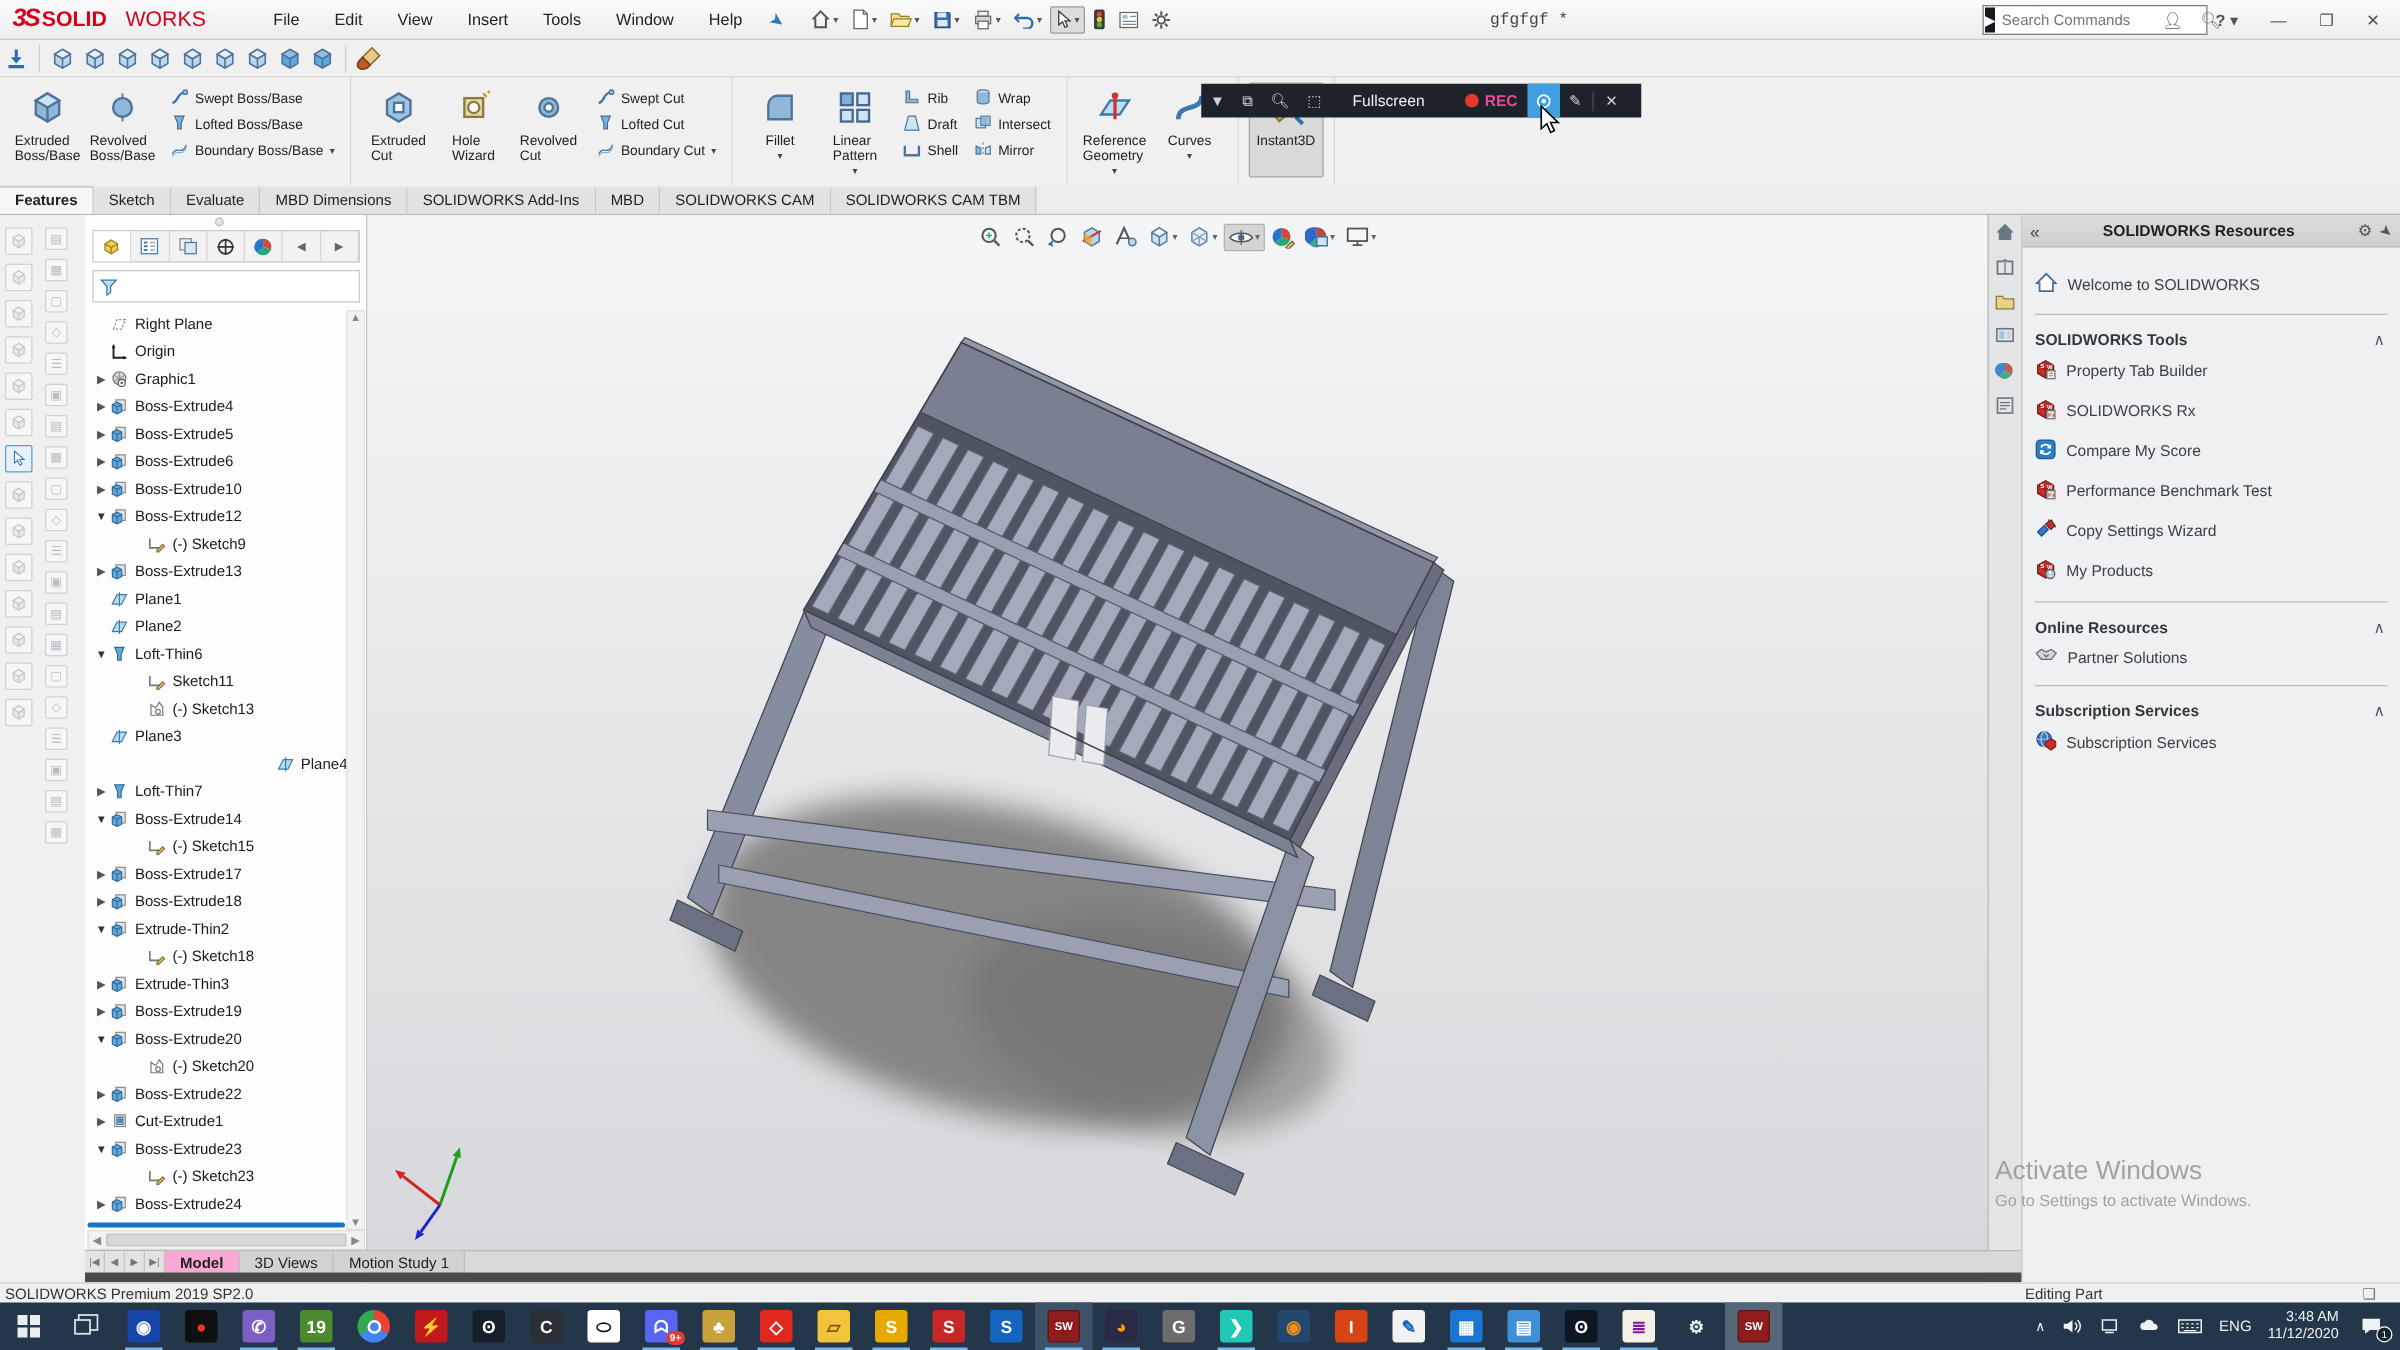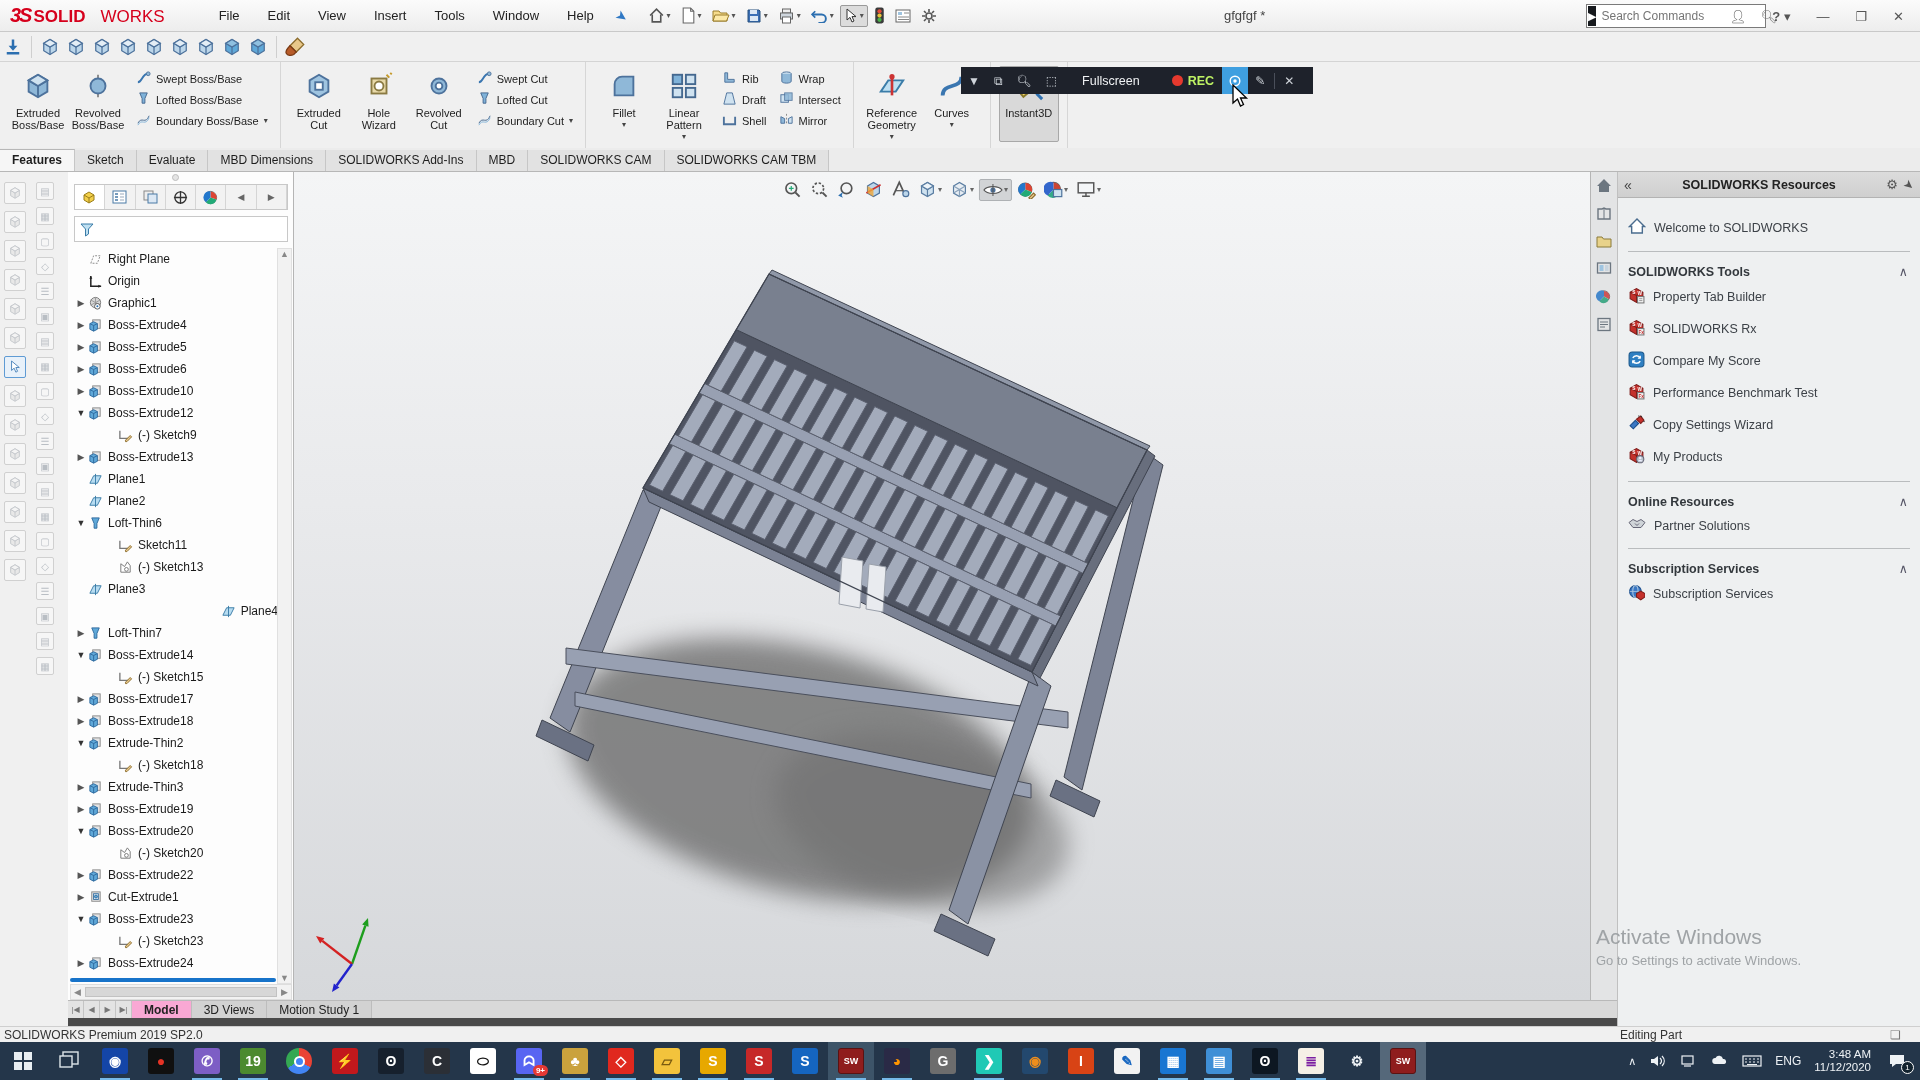"gfgfgf *" #doc-title { font-family: none -> Liberation Mono, monospace; left: 1224px -> 1192px }
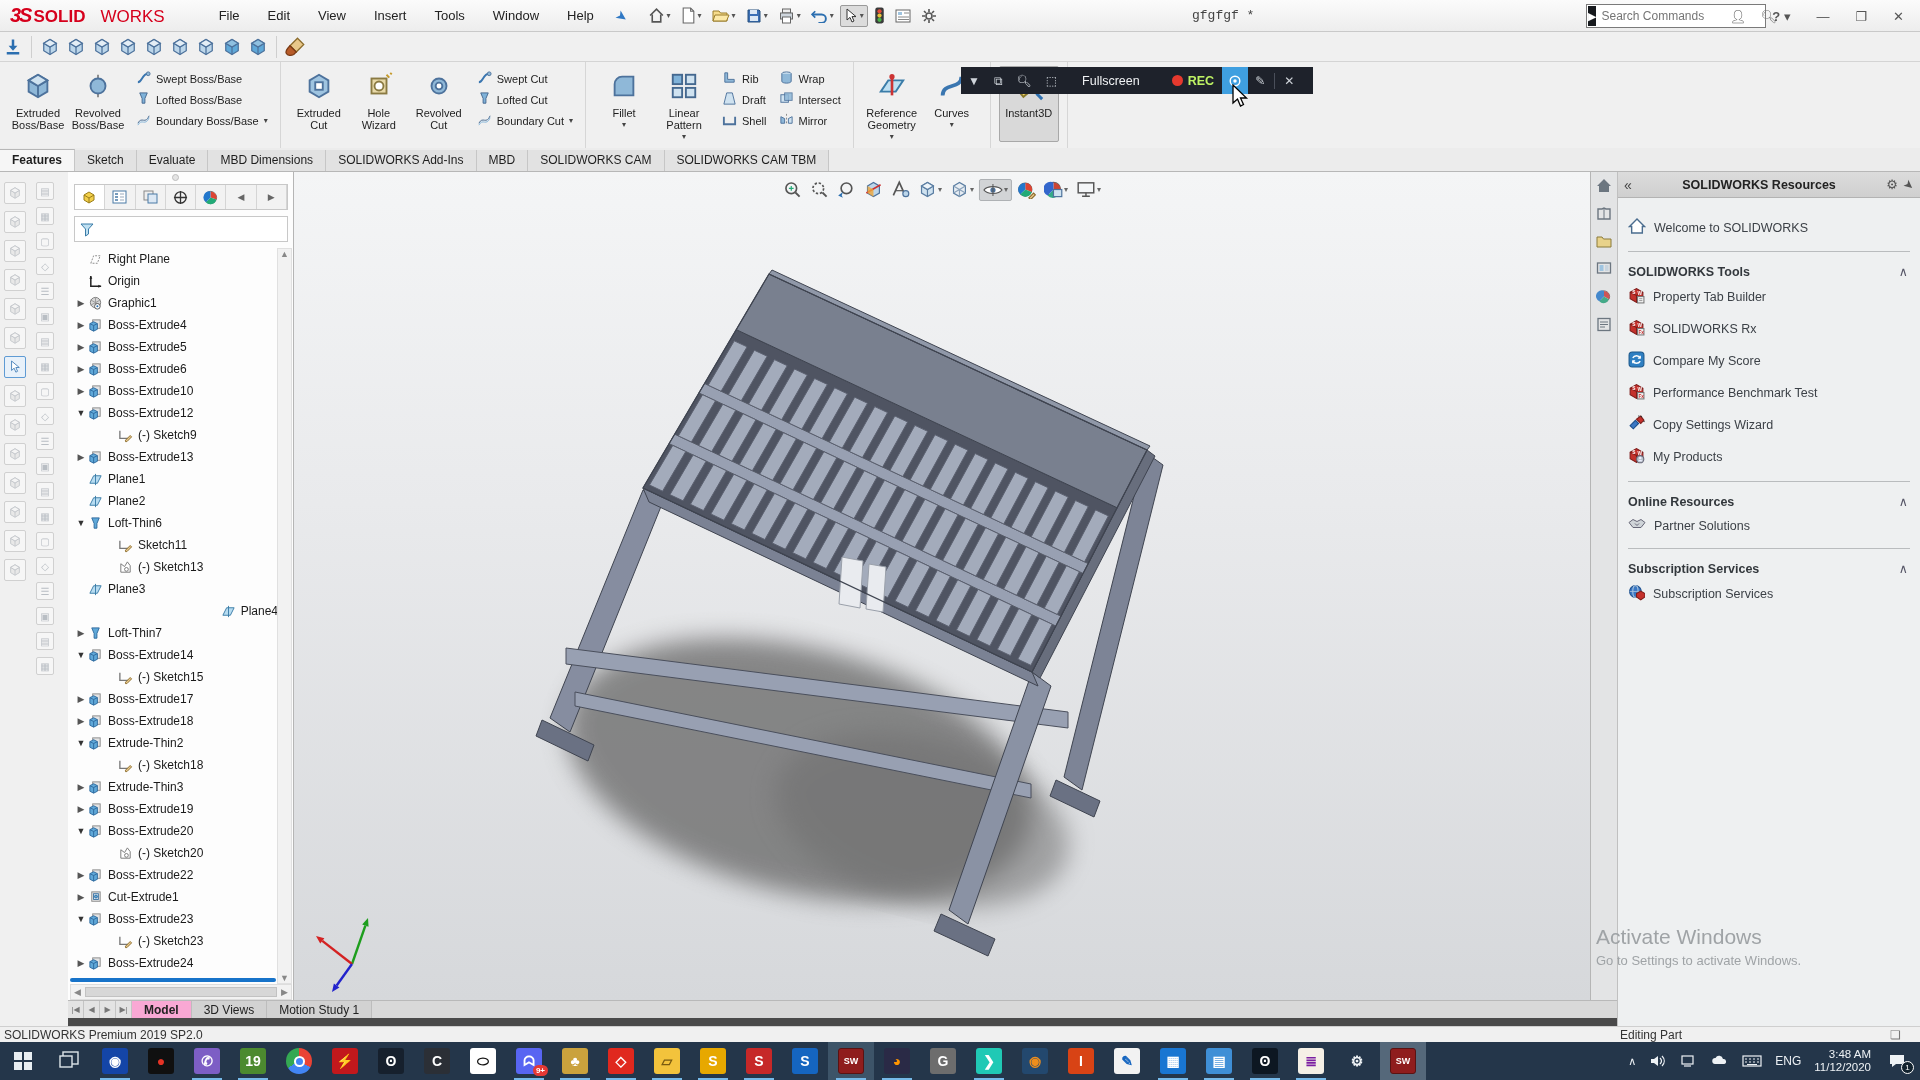"REC" #rec-label { color: #bef264 -> #ec4899 }
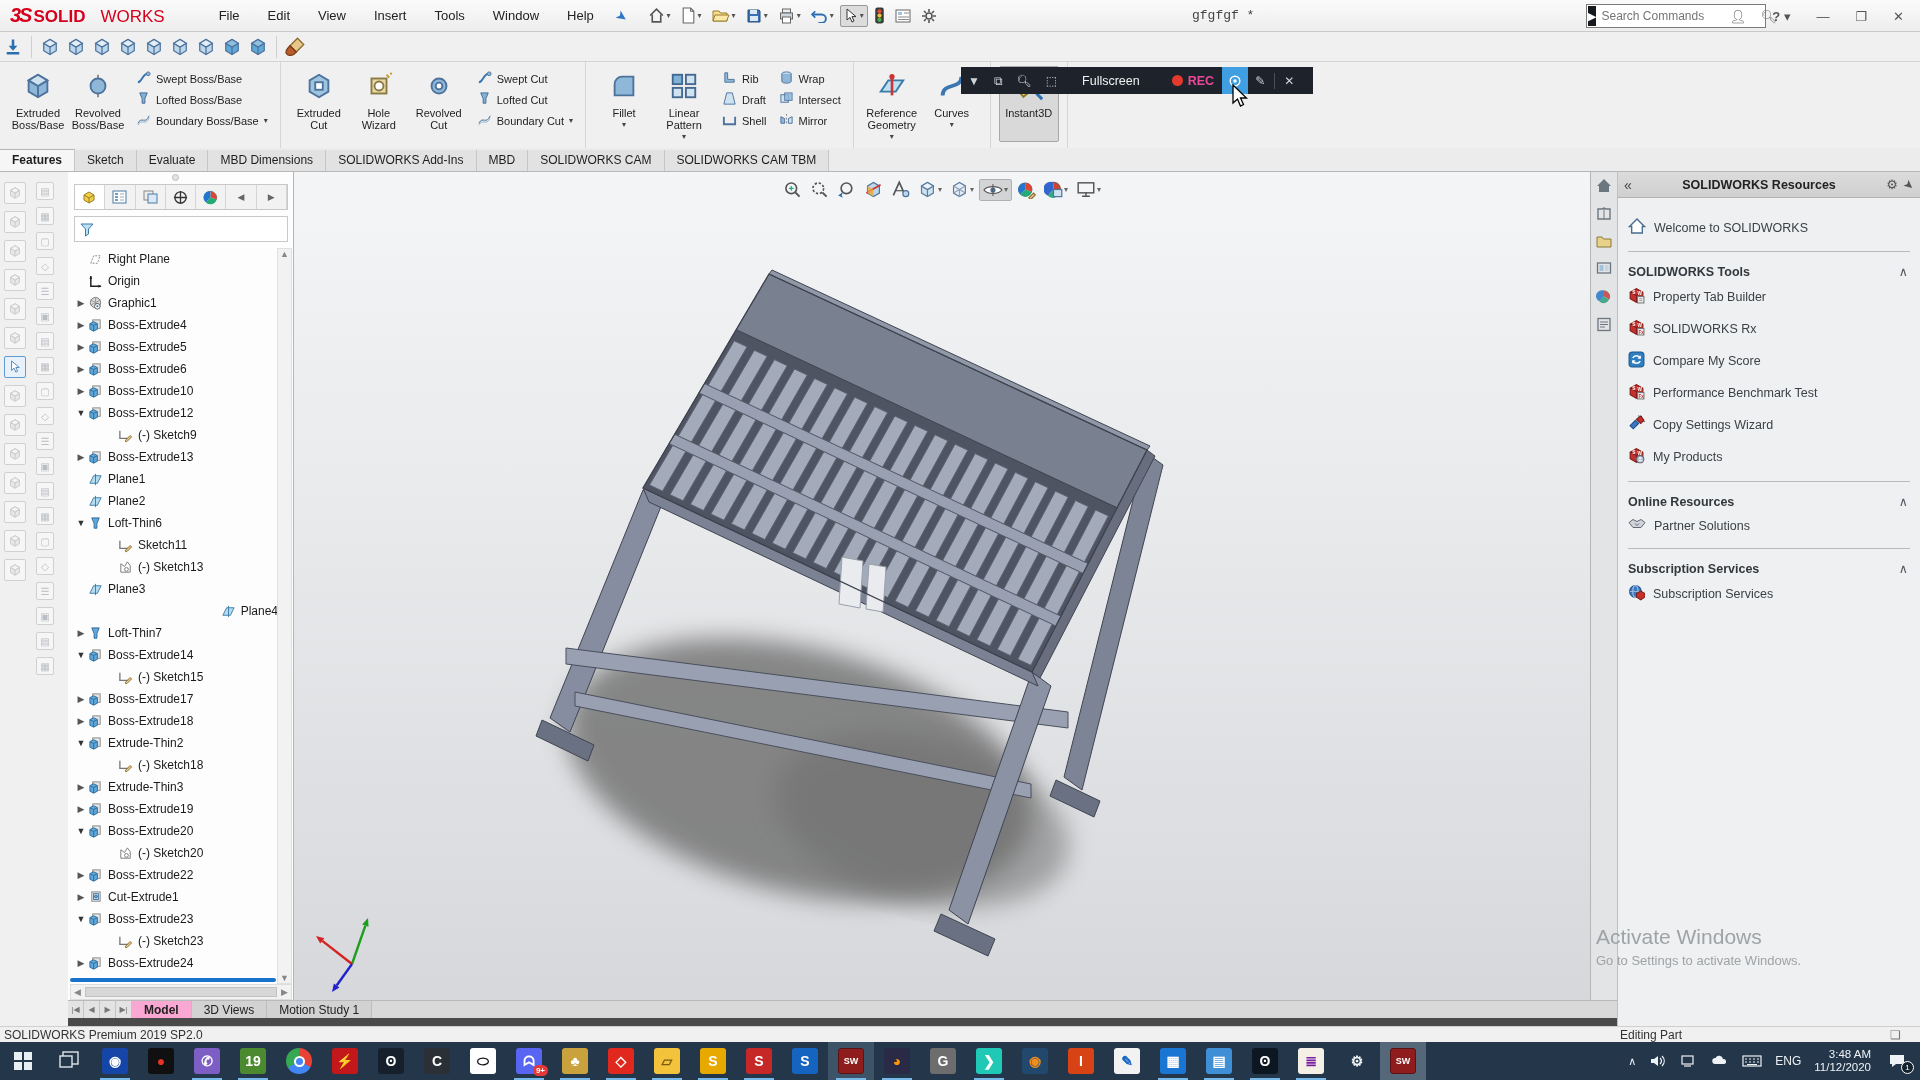"Extruded" .rbig .rlabel { text-align: center -> left }
